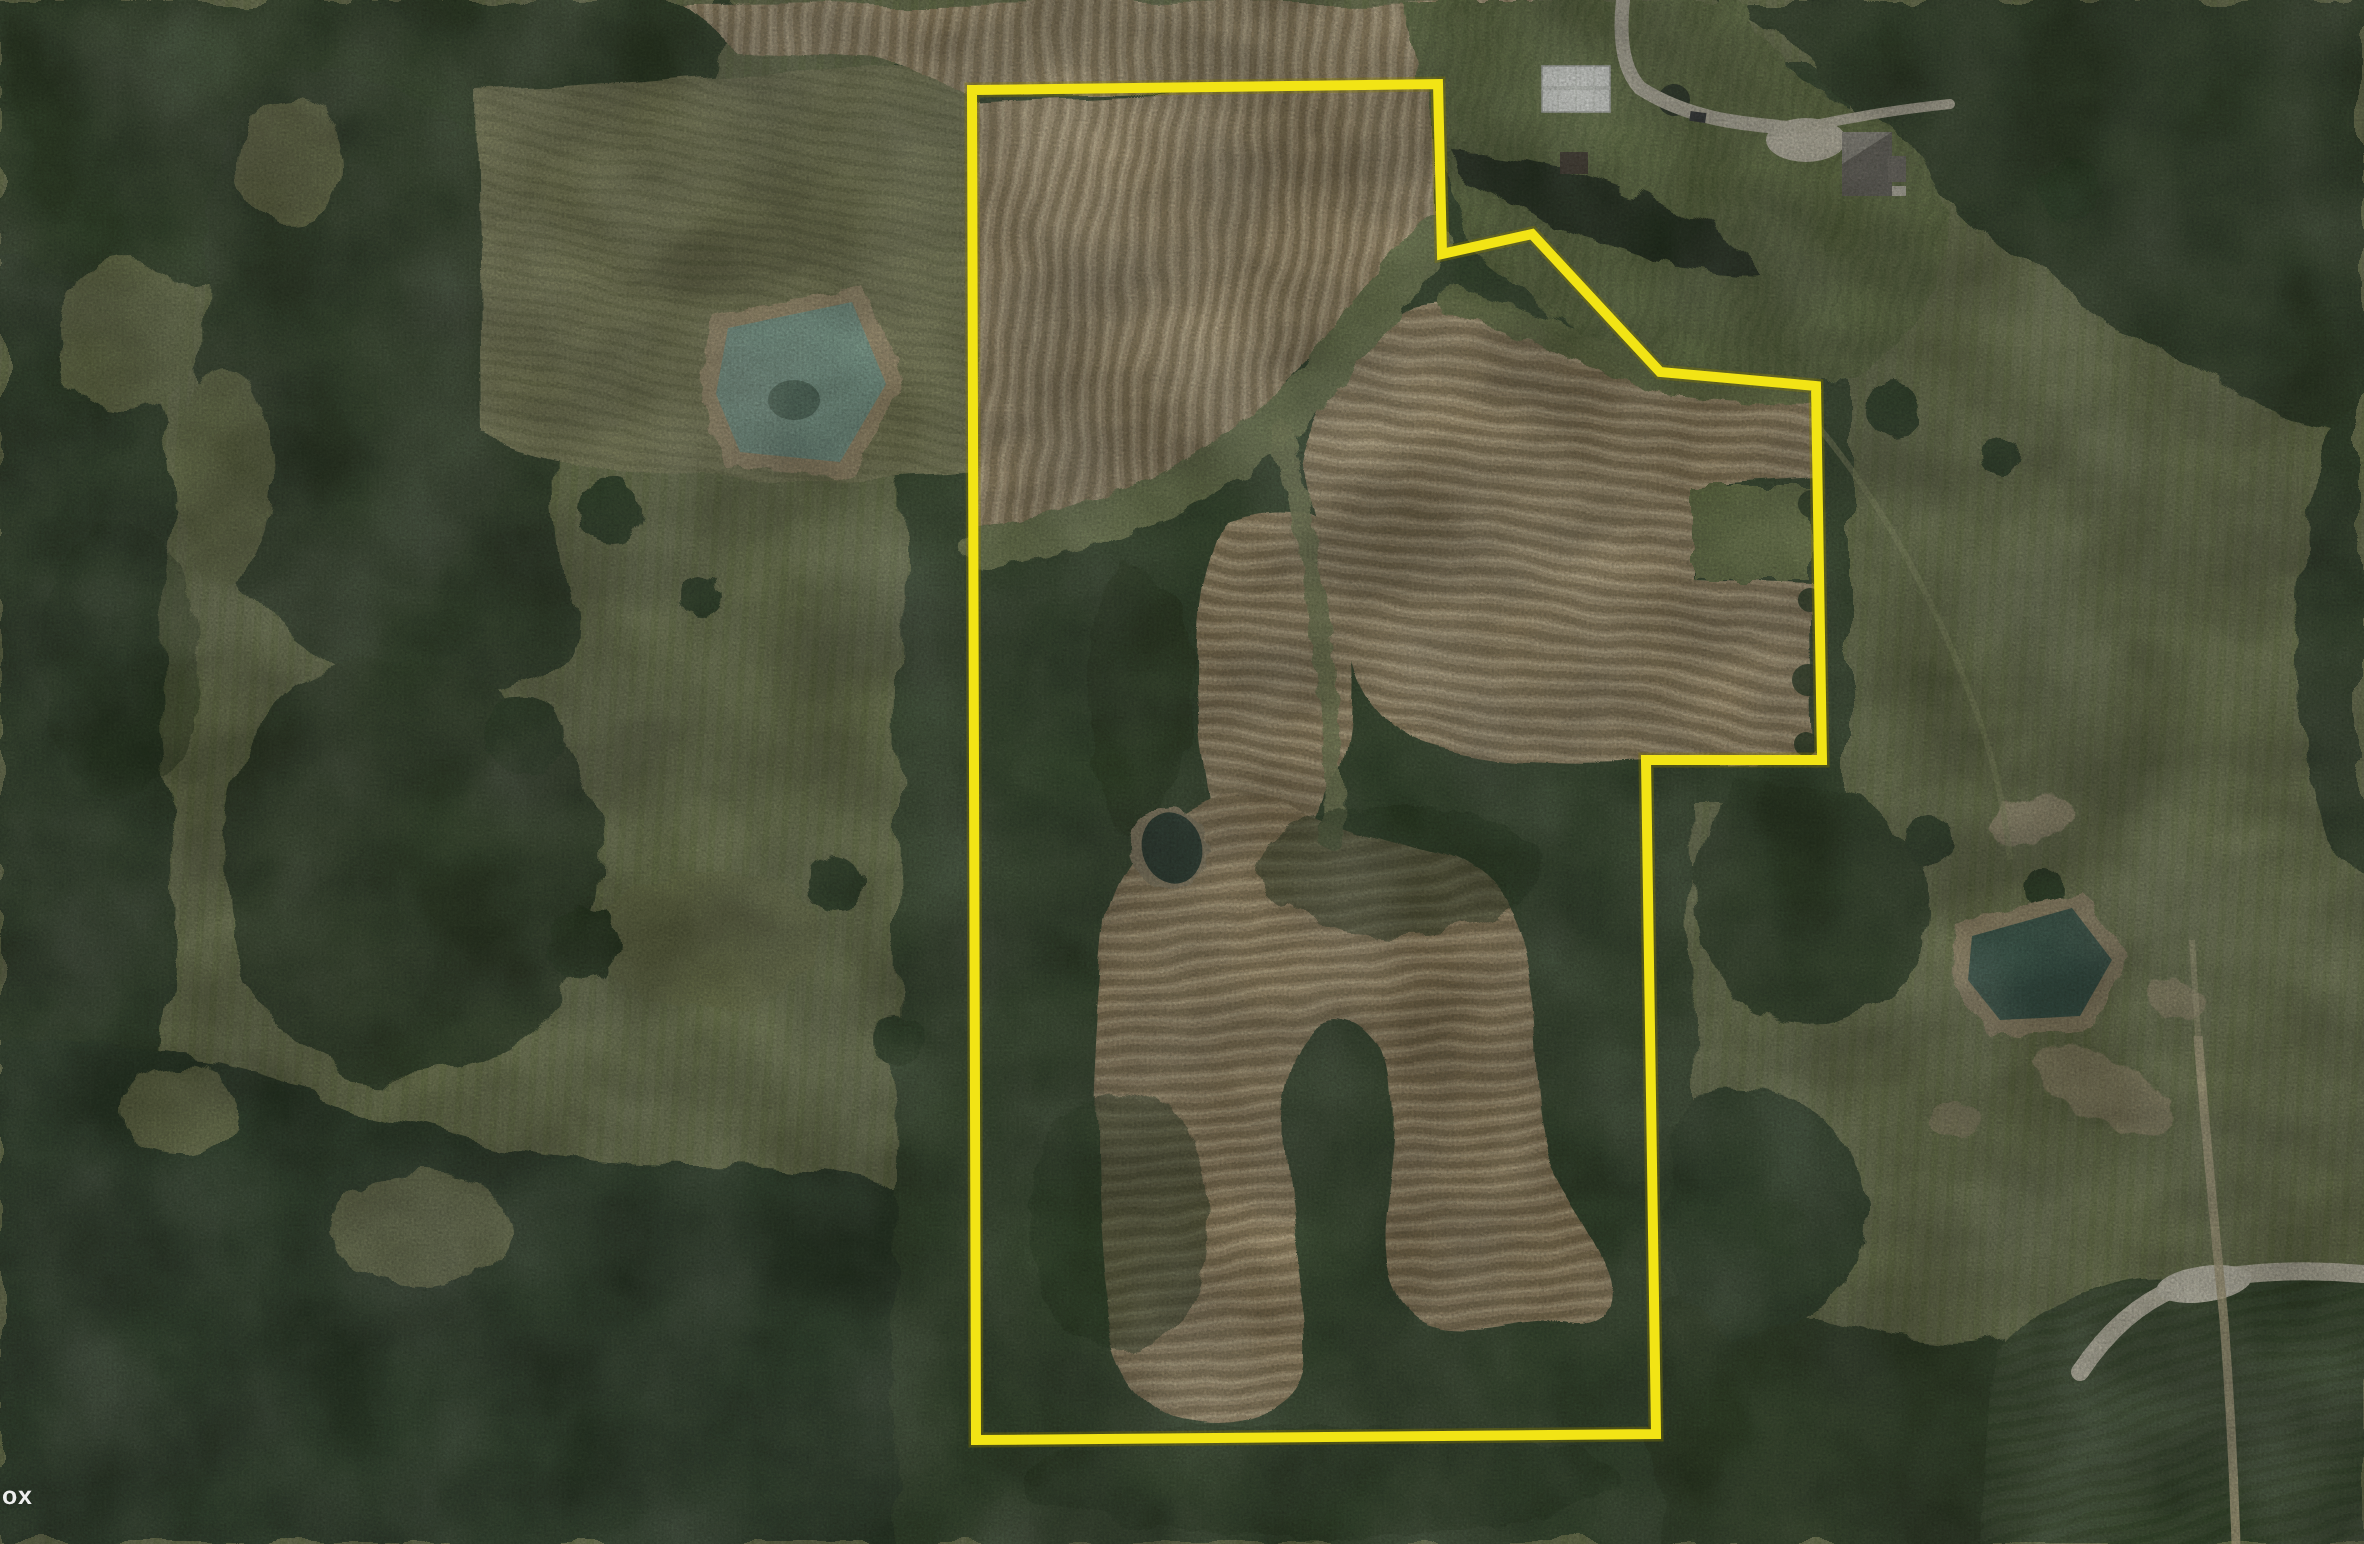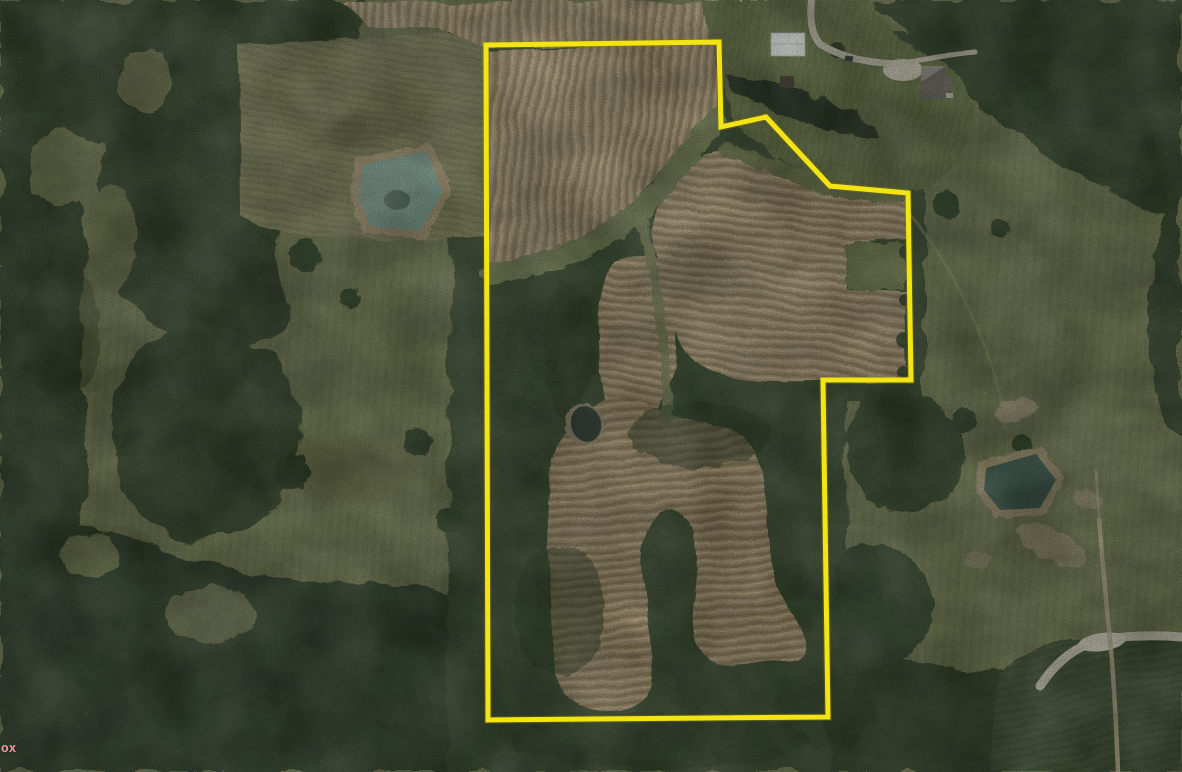"ox" .attrib { color: #fca5a5 -> #ffffff }
